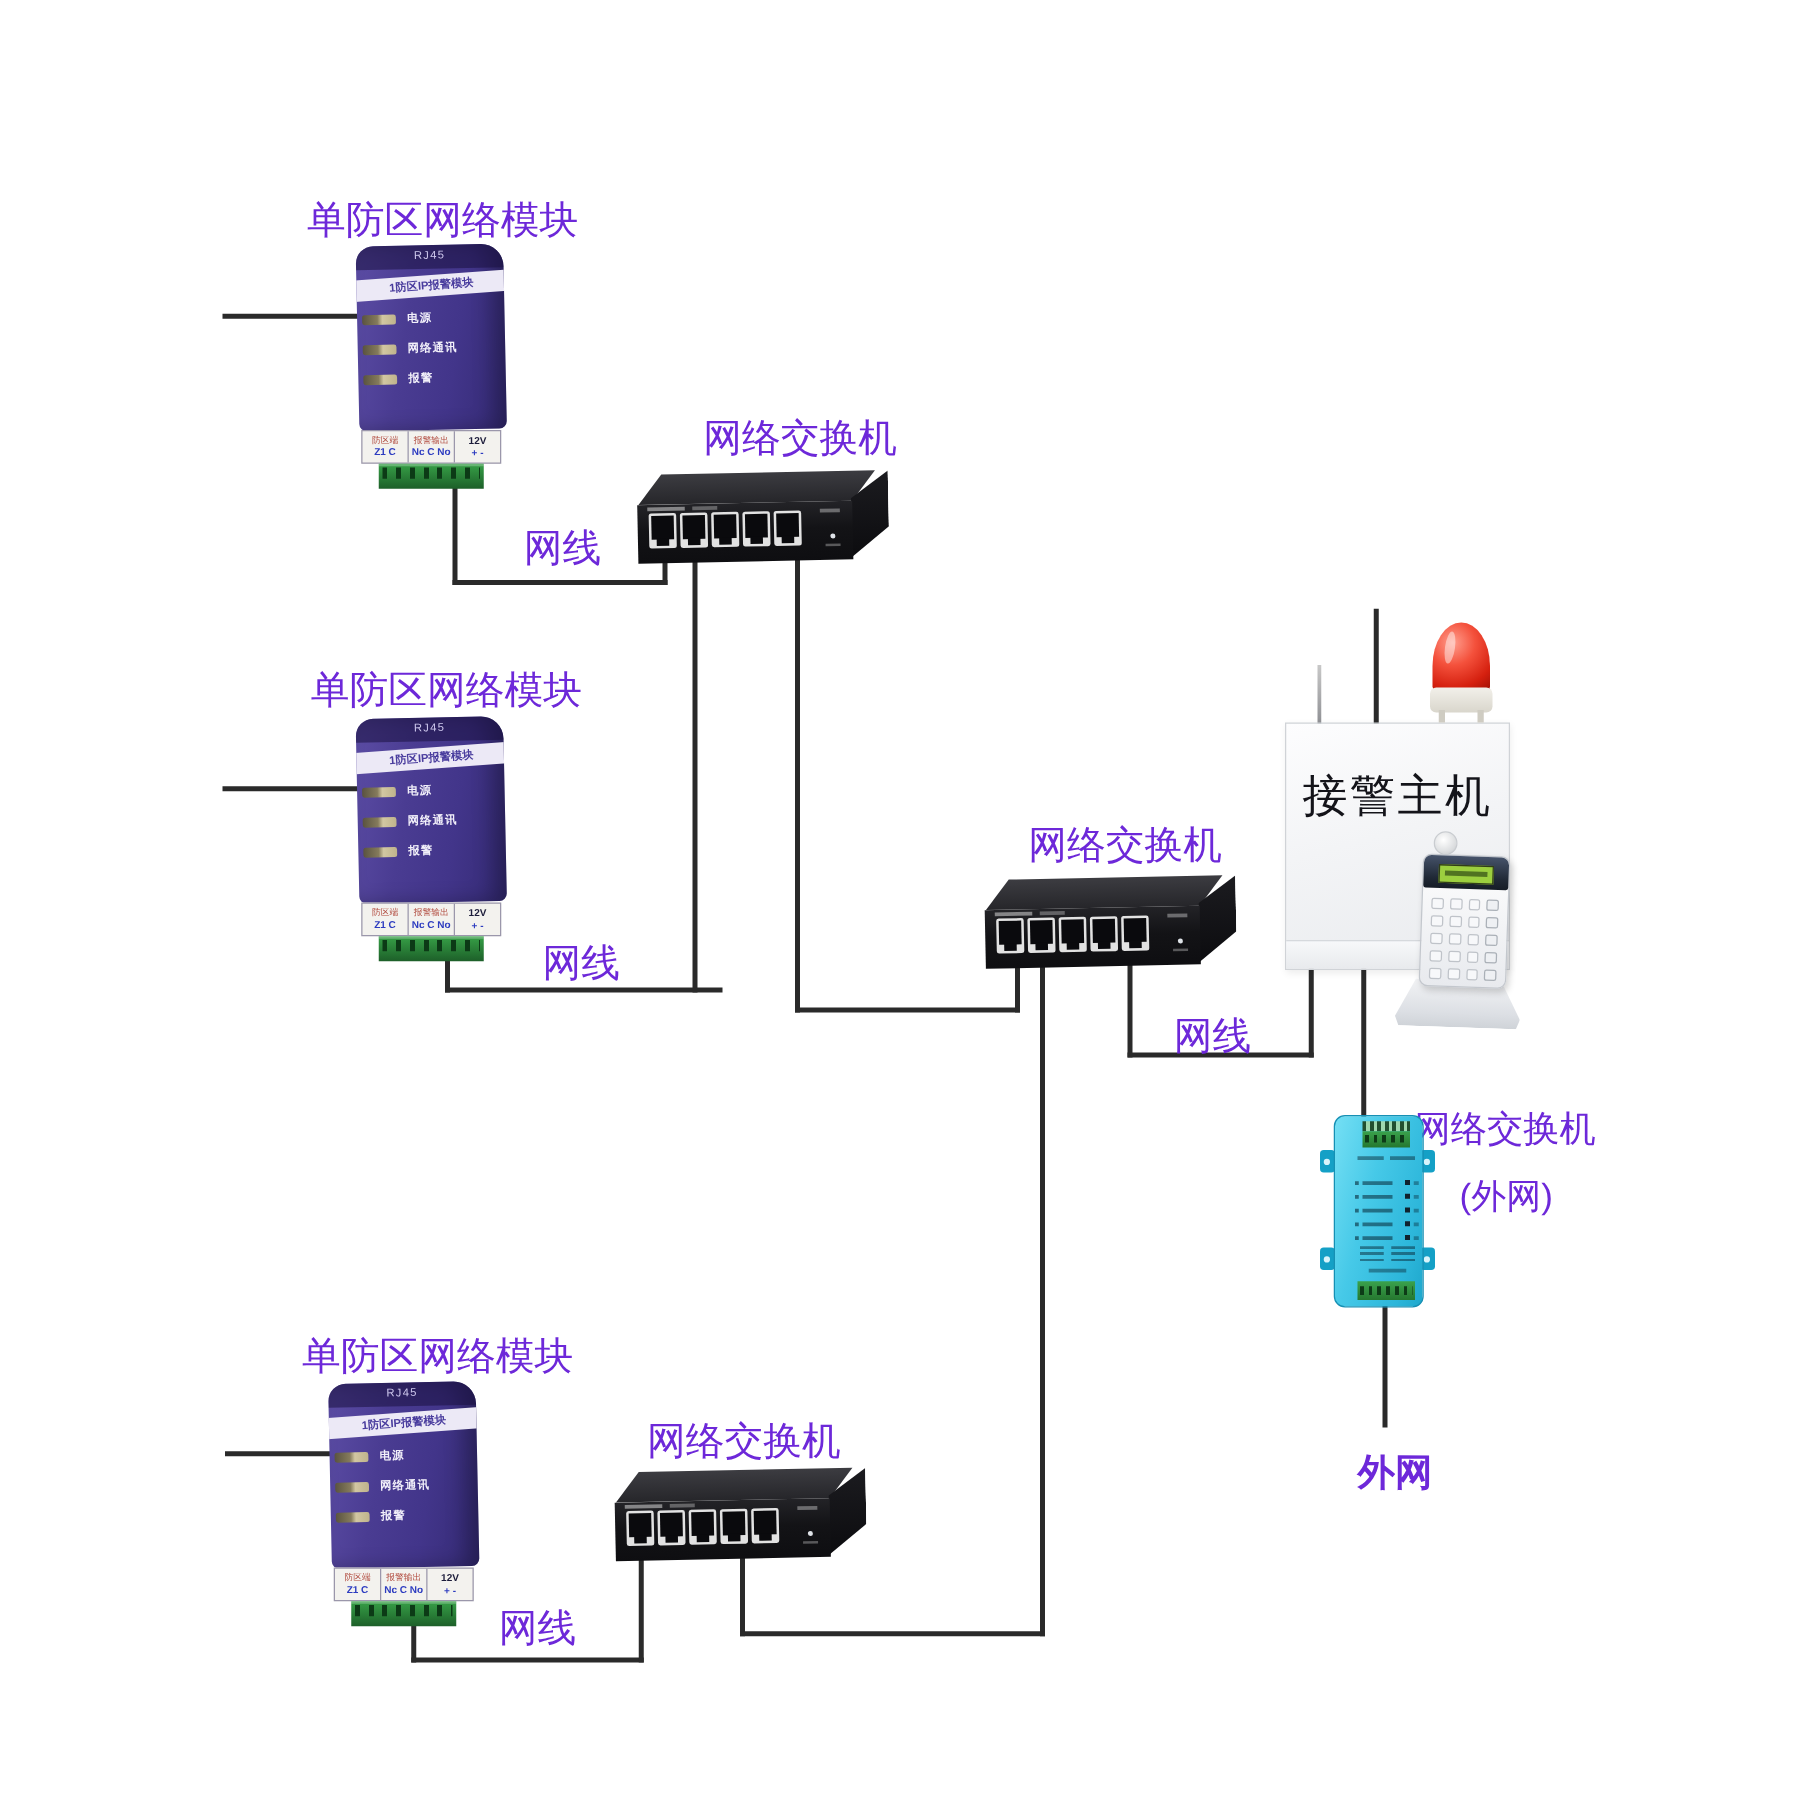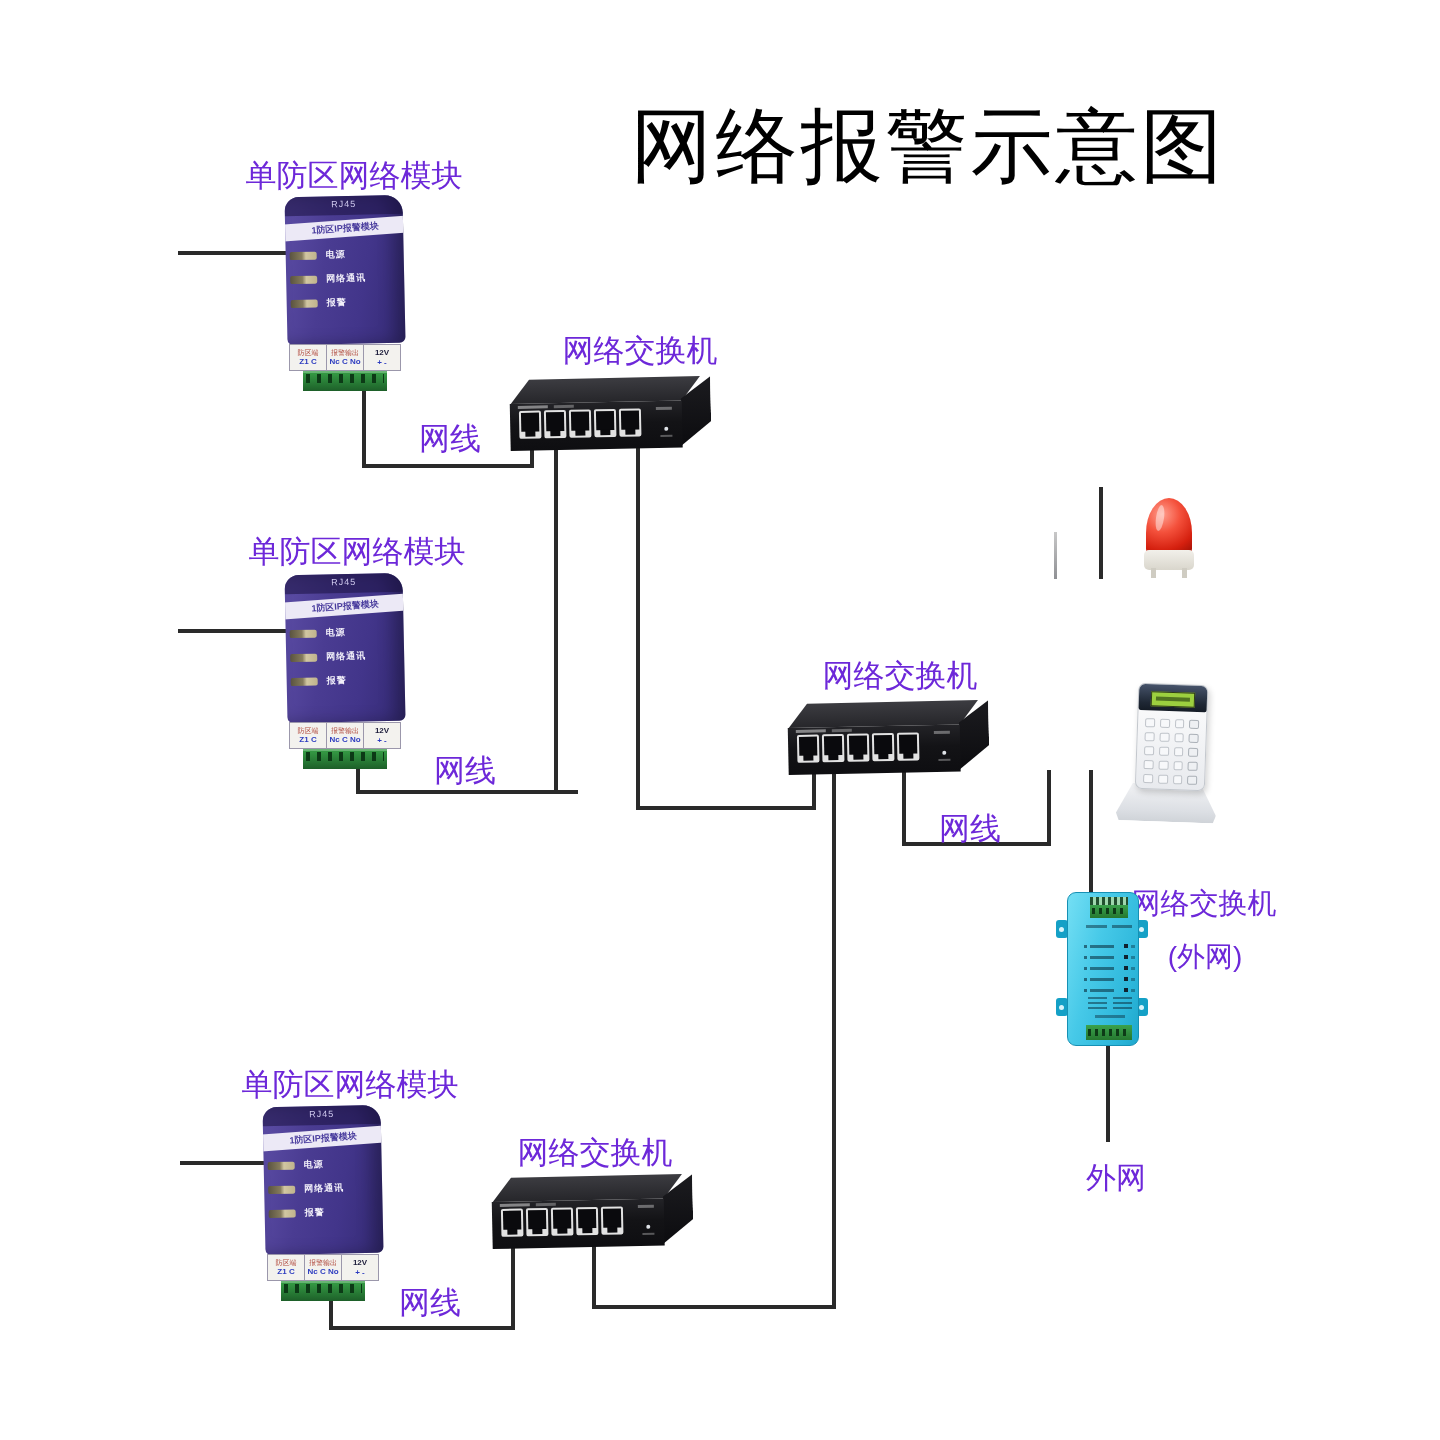"网络报警示意图" div.title { html: <div>网络报警示意图</div> -> none }
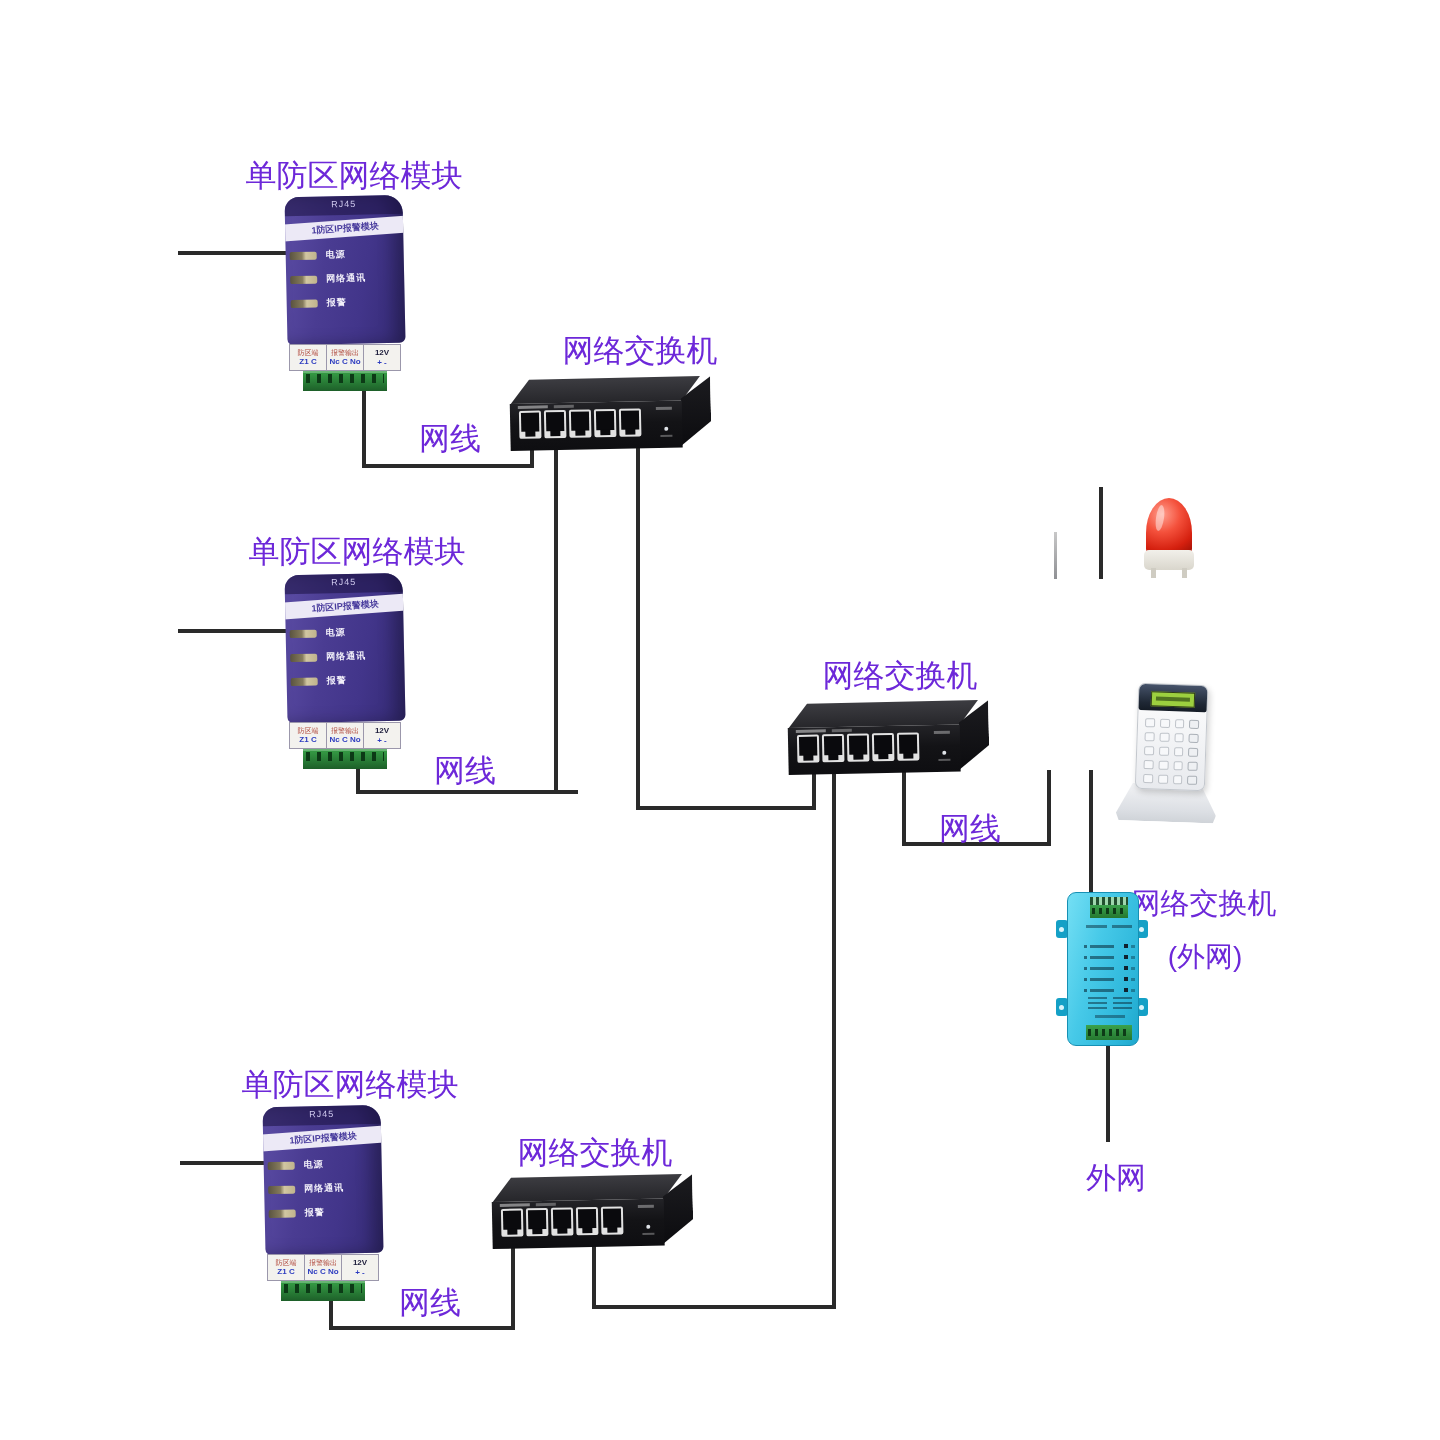"接警主机" div.host { html: none -> <div> <div>接警主机</div> <div></div> </div> }
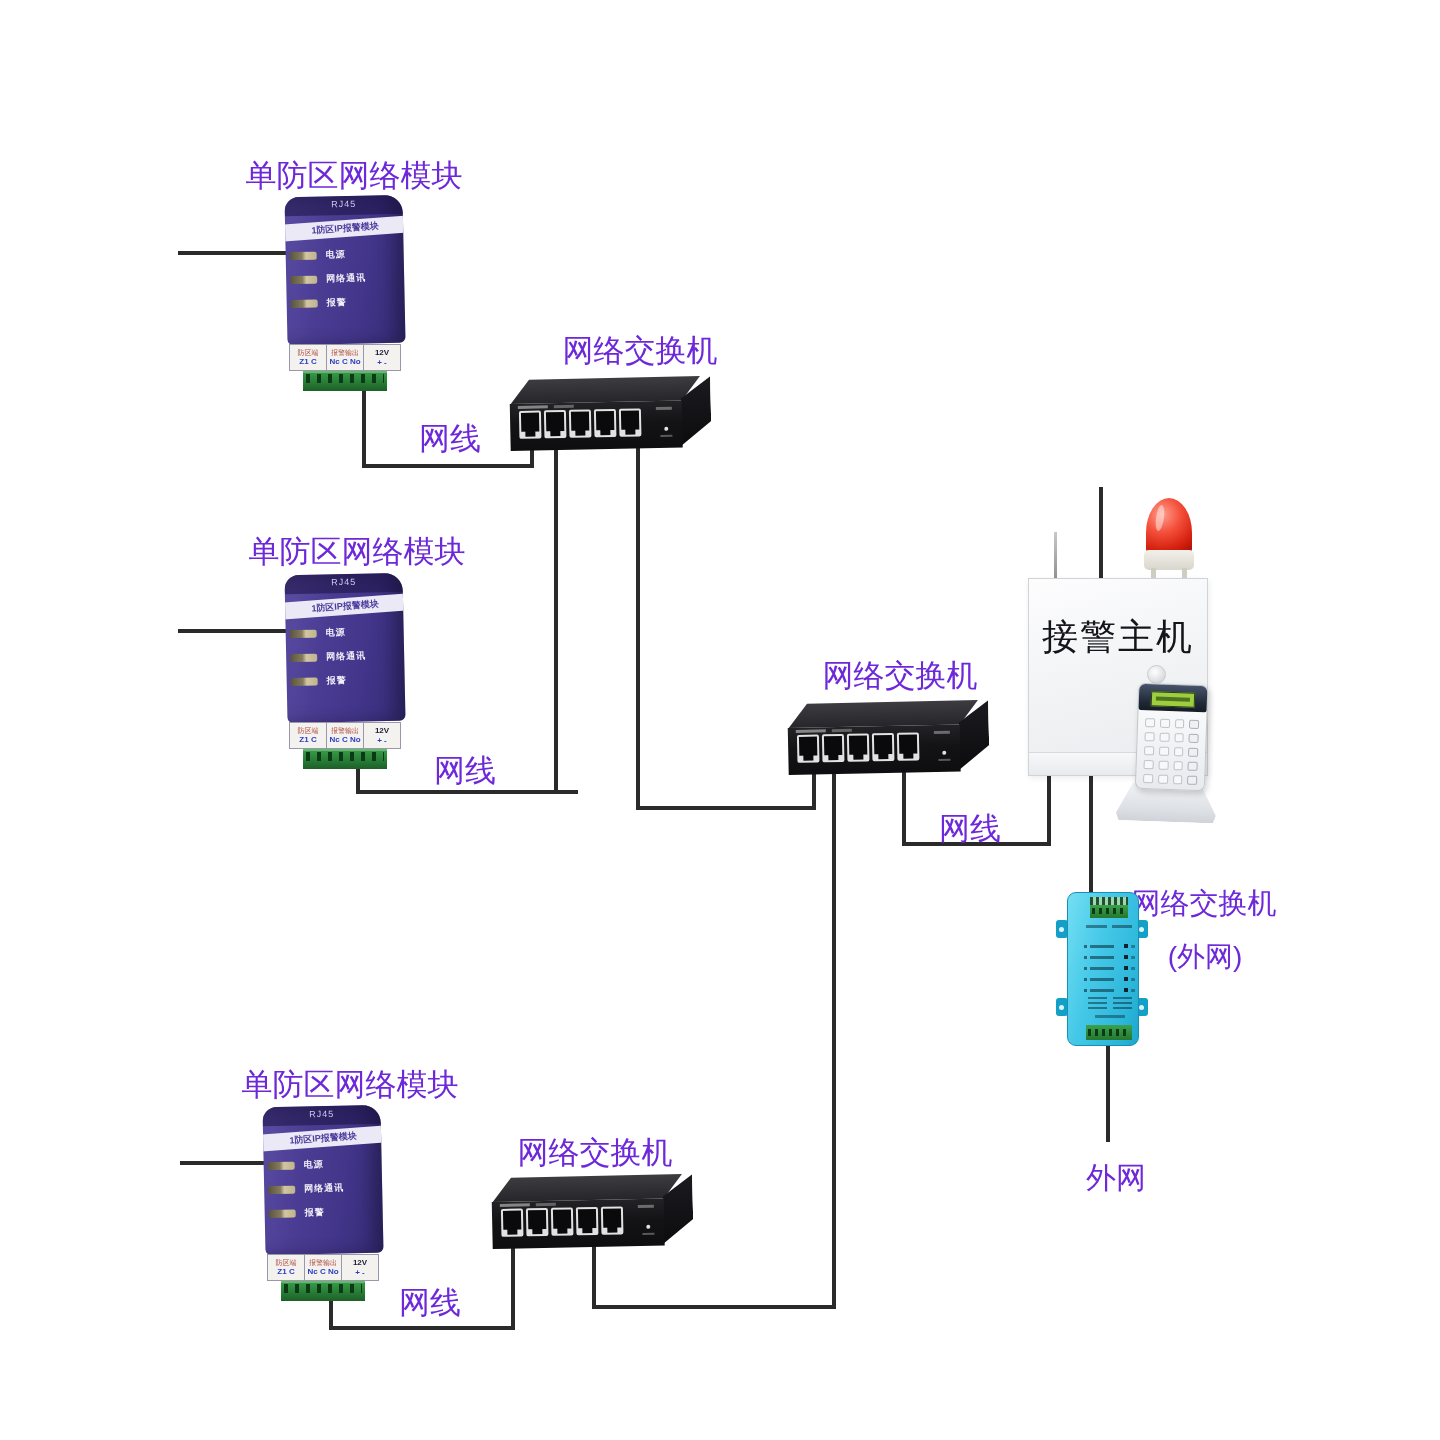"外网" .s30 { font-weight: none -> bold }
